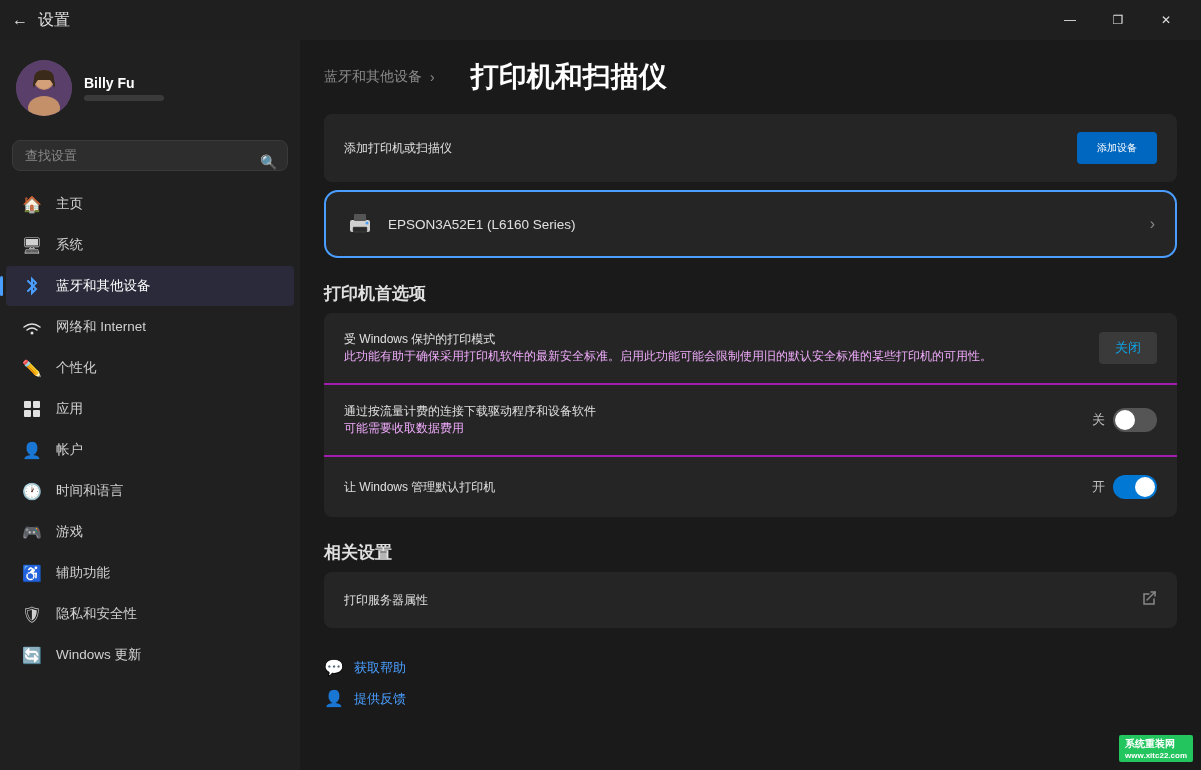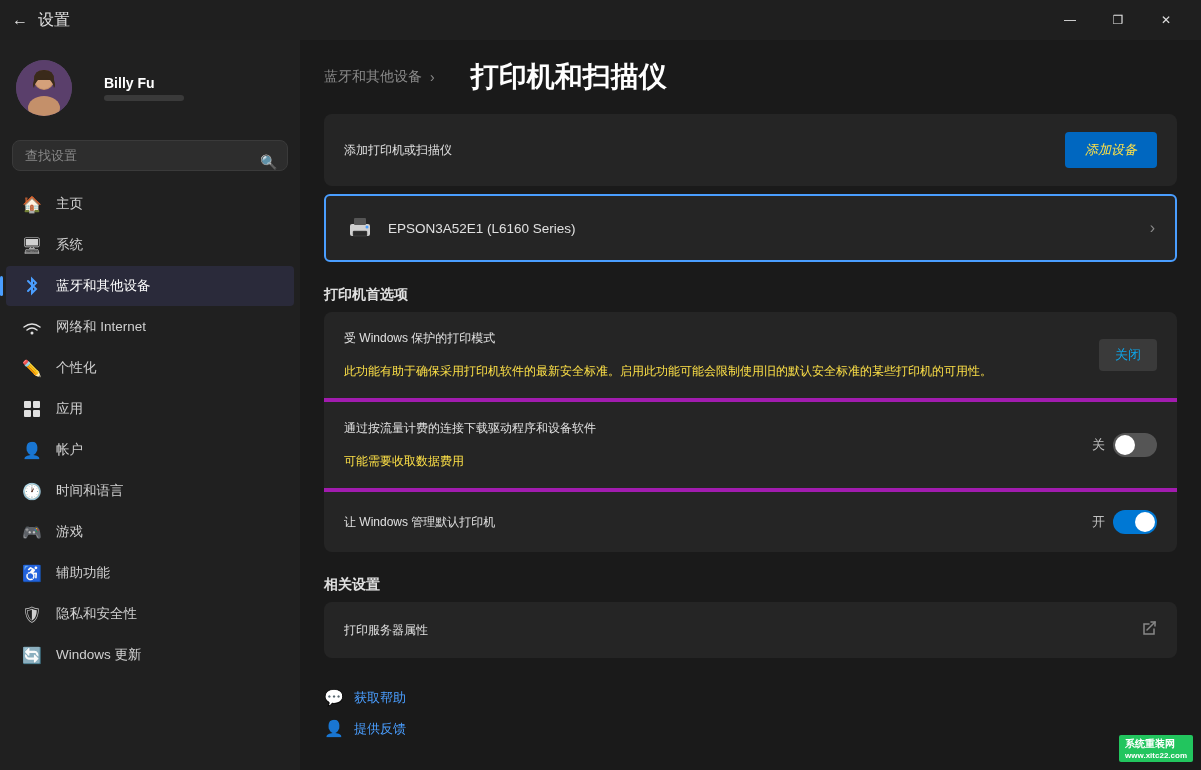"Billy Fu" .user-info { margin-left: 20px -> none }
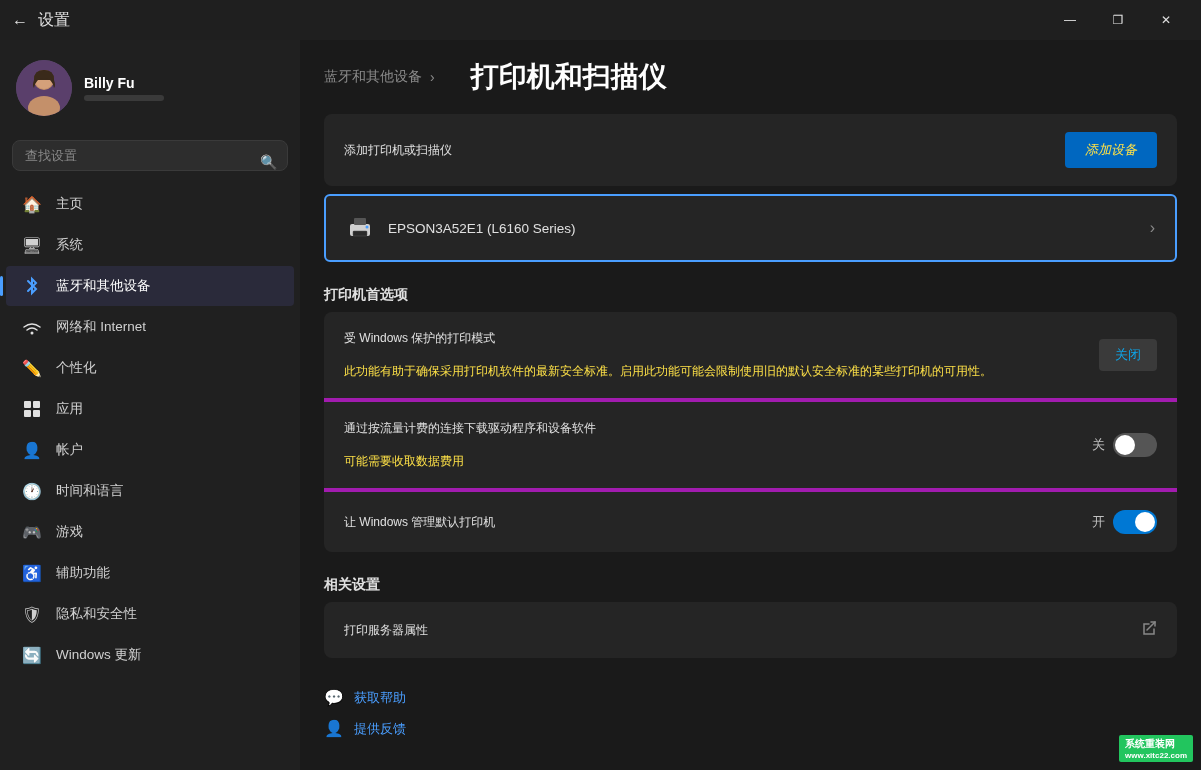"添加设备" .add-btn { color: #fde047 -> #ffffff; font-size: 13px -> 10px; font-style: italic -> none }
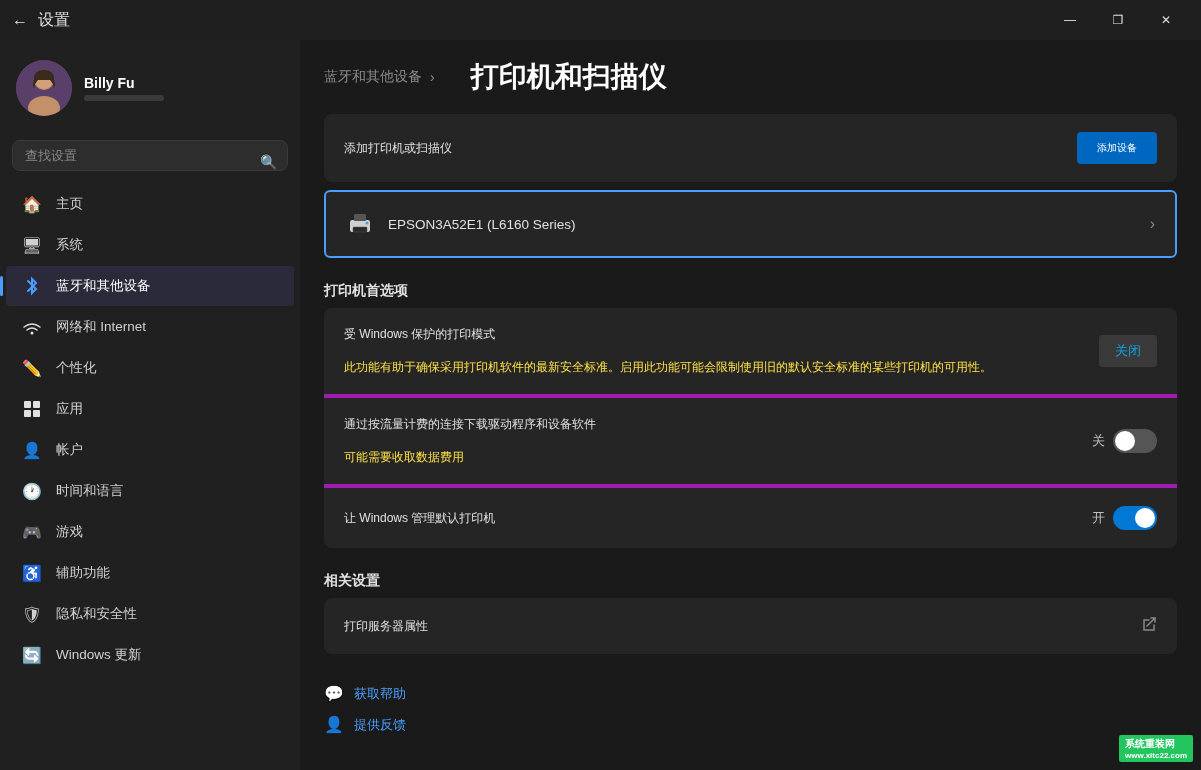"EPSON3A52E1 (L6160 Series)" .printer-card { border-radius: 6px -> 14px }
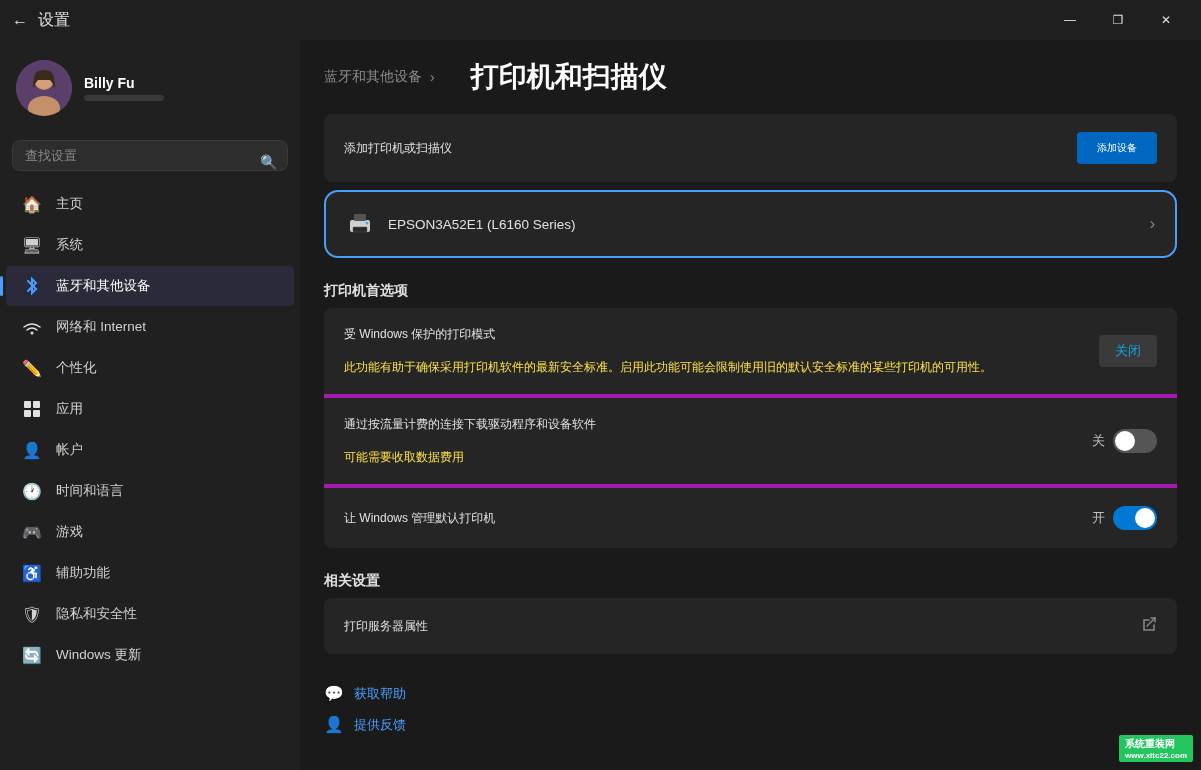"打印机首选项" .section-heading { font-size: 14px -> 17px }
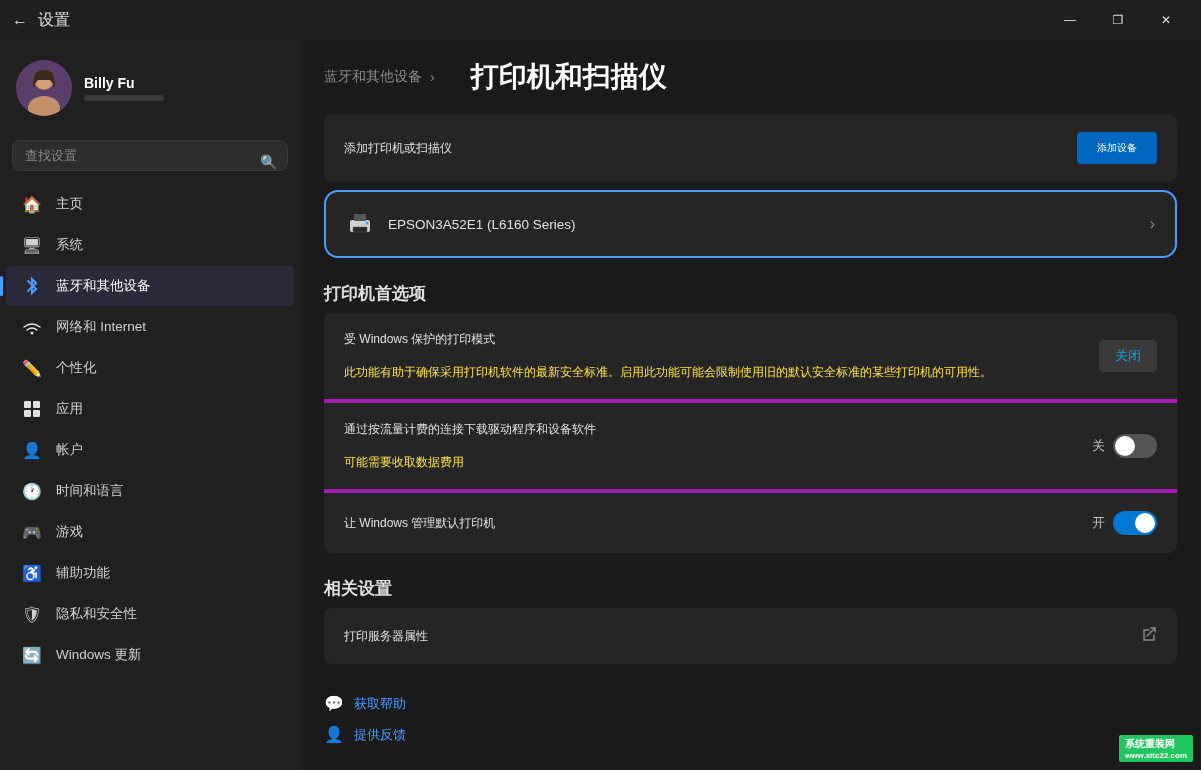"受 Windows 保护的打印模式" .section-row { border-bottom: 4px solid #a21caf -> 2px solid #a21caf }
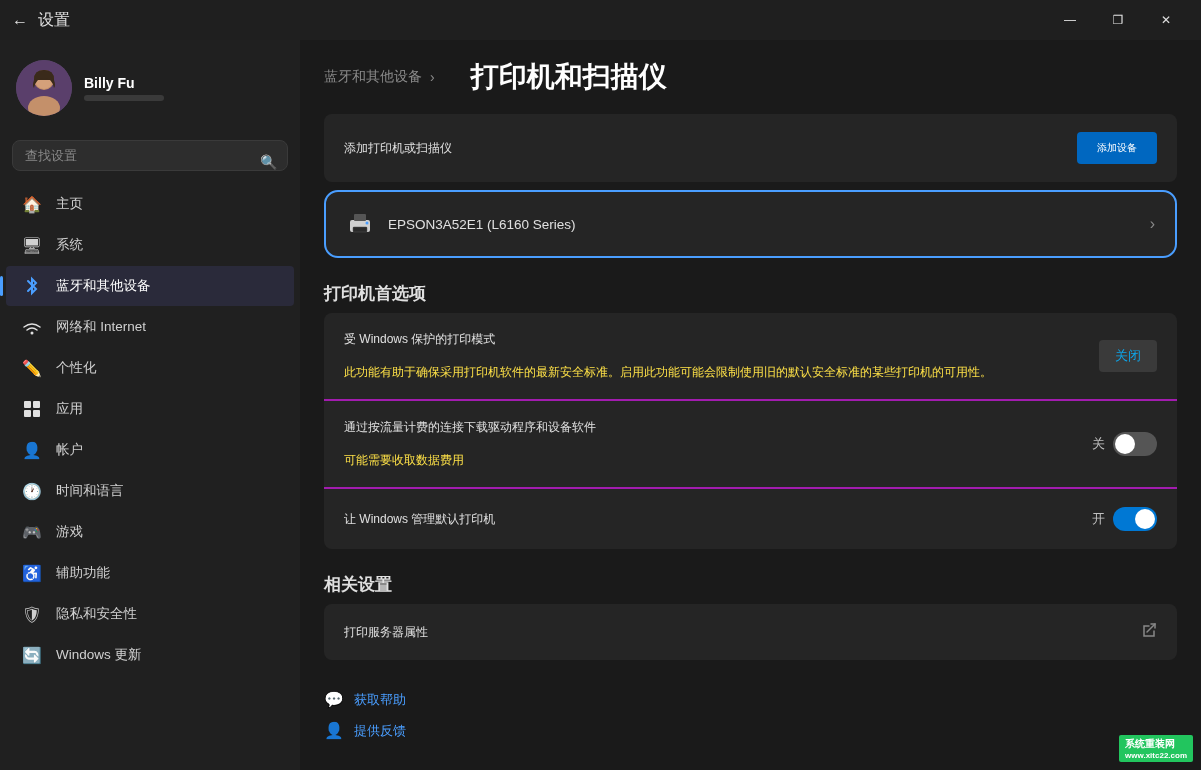"此功能有助于确保采用打印机软件的最新安全标准。启用此功能可能会限制使用旧的默认安" .section-sub { color: #fde047 -> #f0abfc; margin-top: 16px -> 0 }
